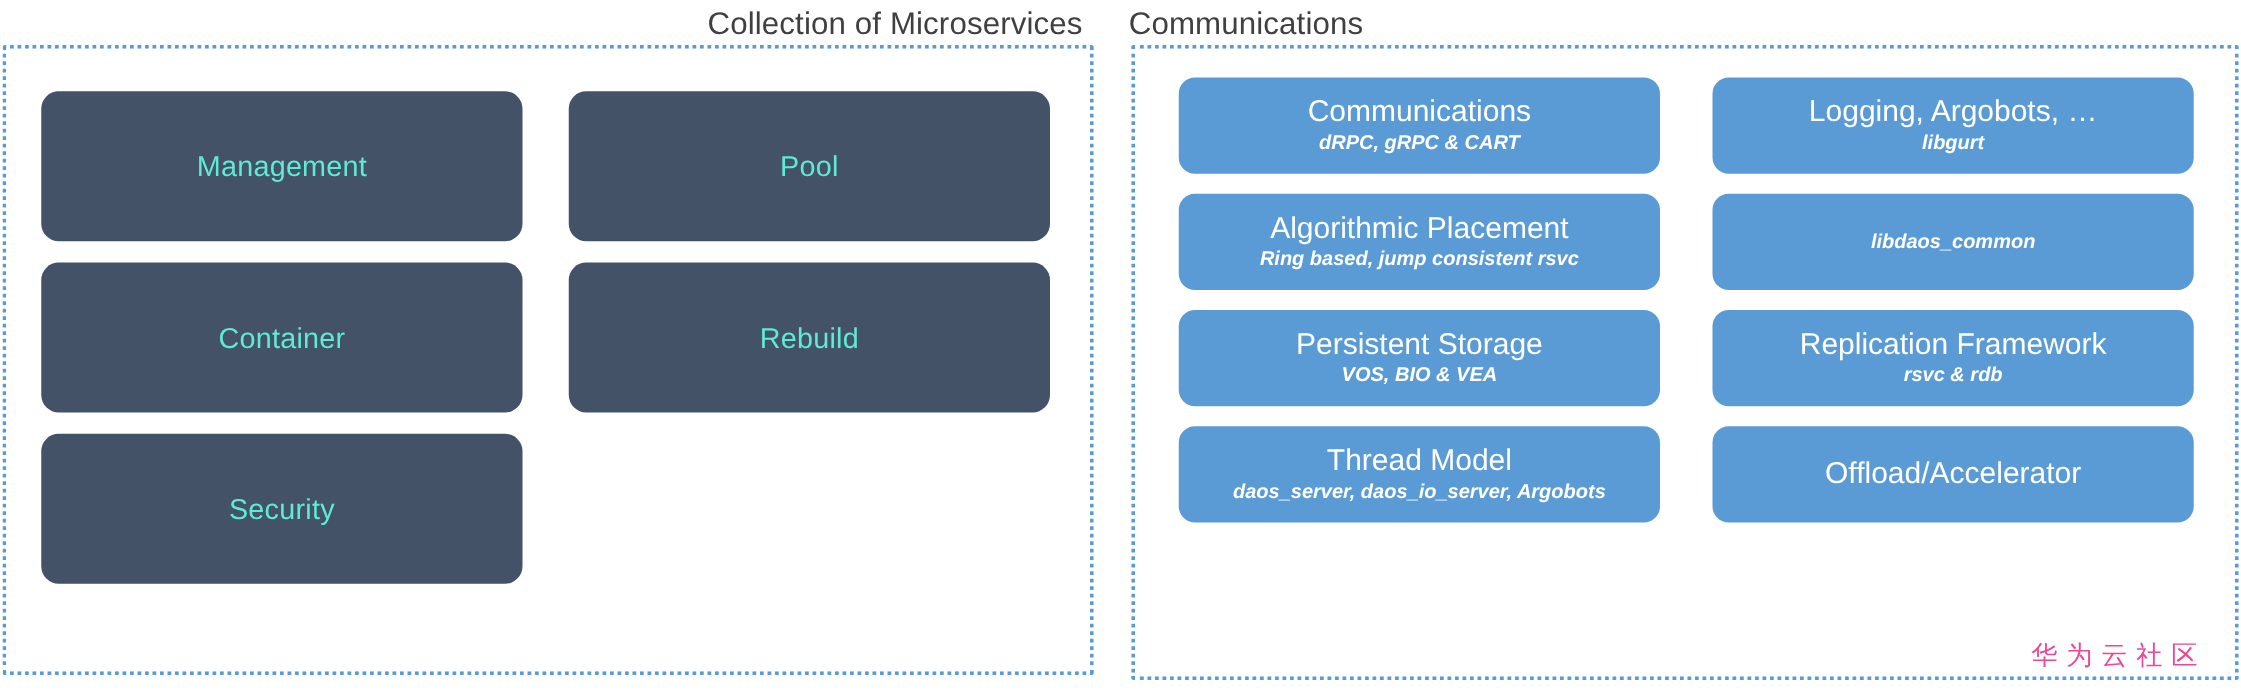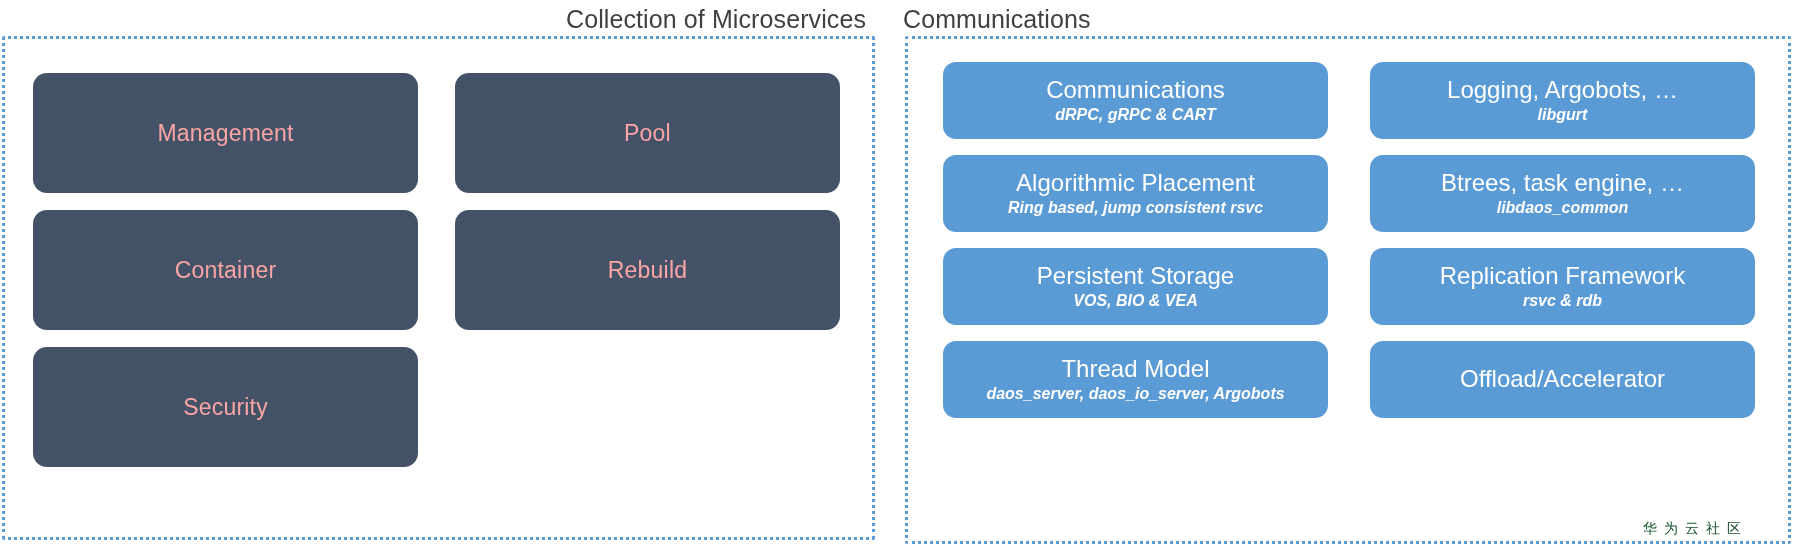"Management" .dark-box { color: #fca5a5 -> #5eead4 }
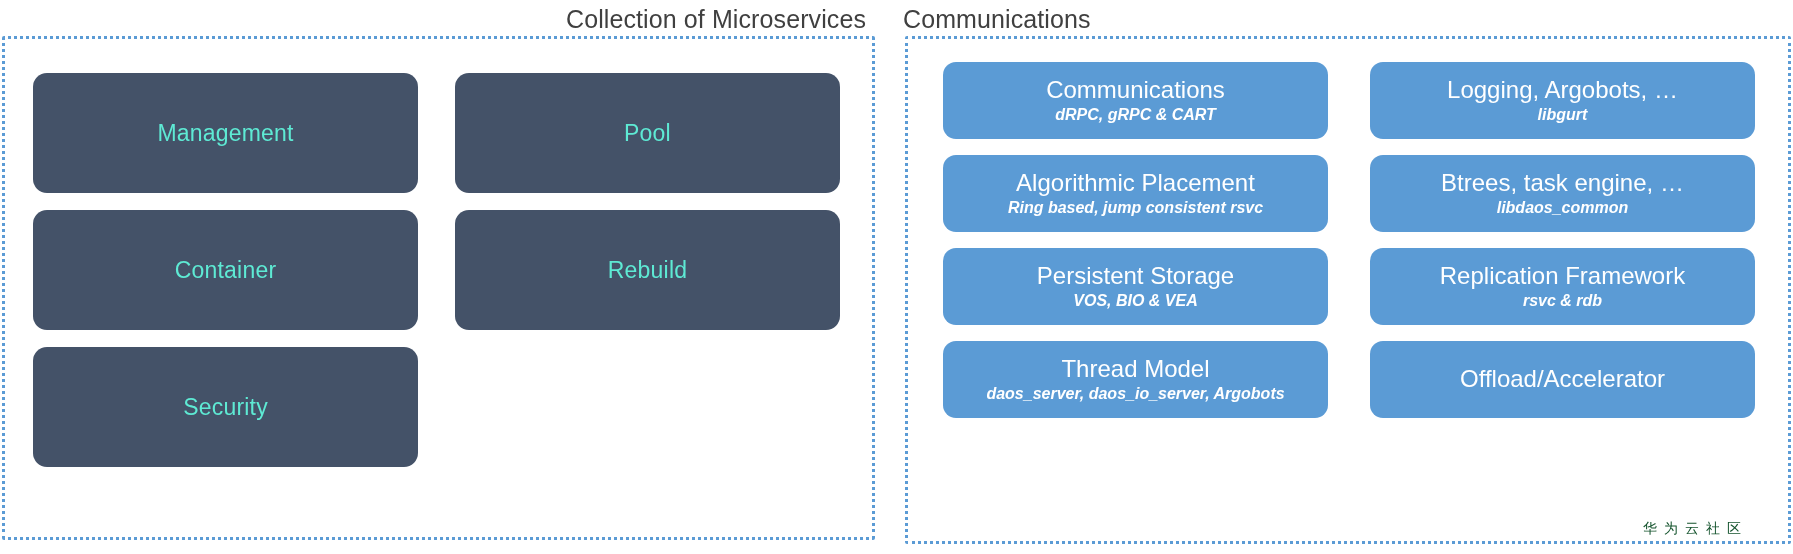"Btrees, task engine, …" span.bx-title { html: <span>Btrees, task engine, …</span> -> none }
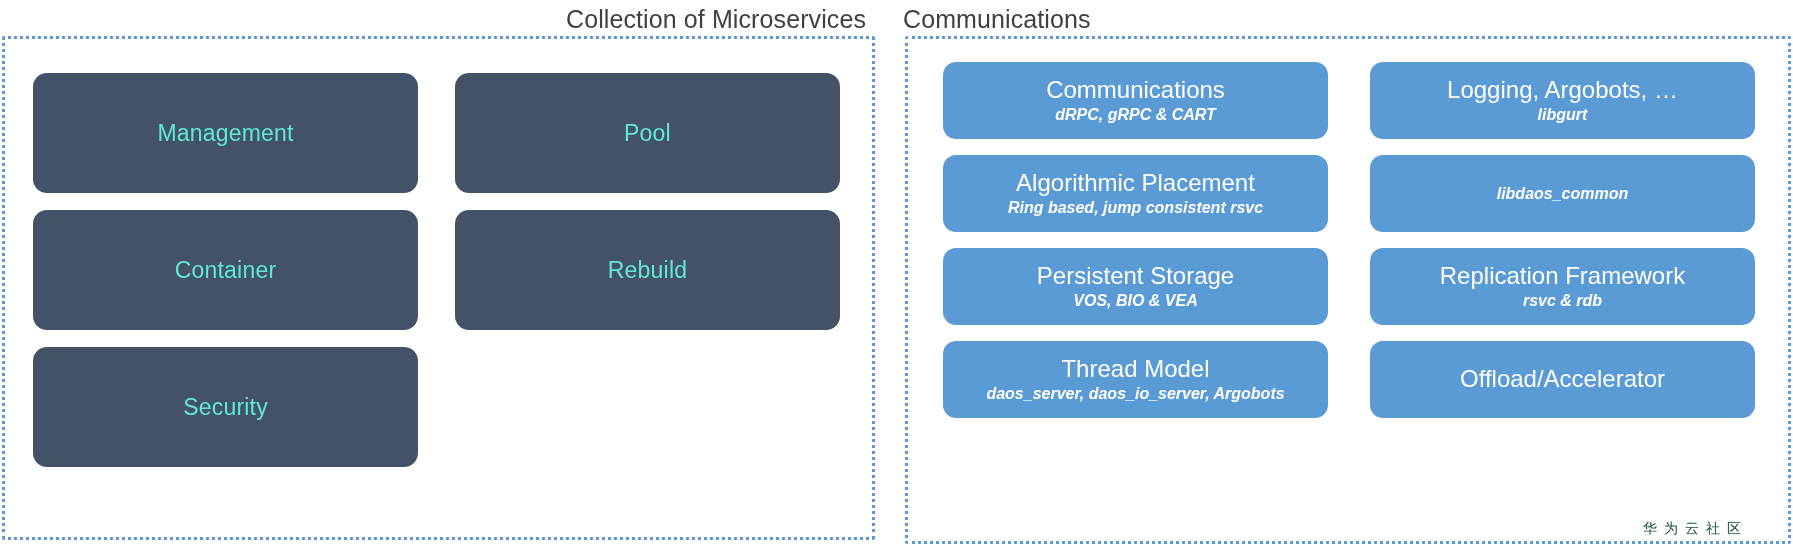"华为云社区" #watermark { color: #14532d -> #ec4899; font-size: 14px -> 21px; right: 45px -> 28px }
